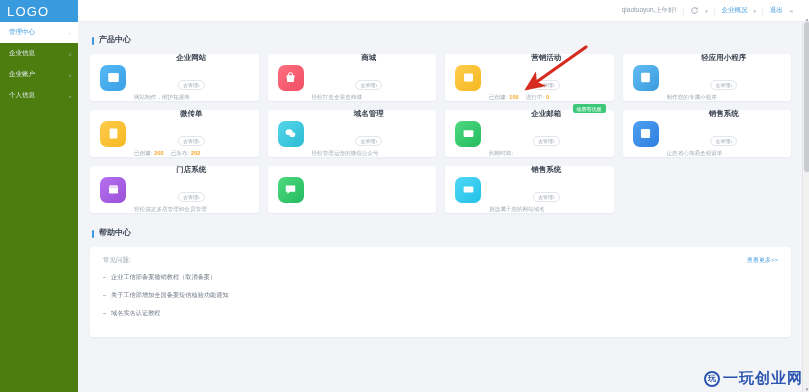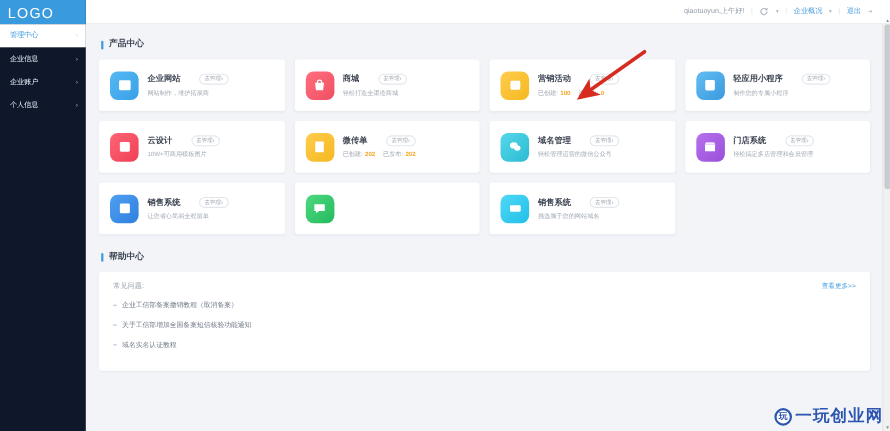"LOGO" .sidebar { background: #0f172a -> #4d7c0f }
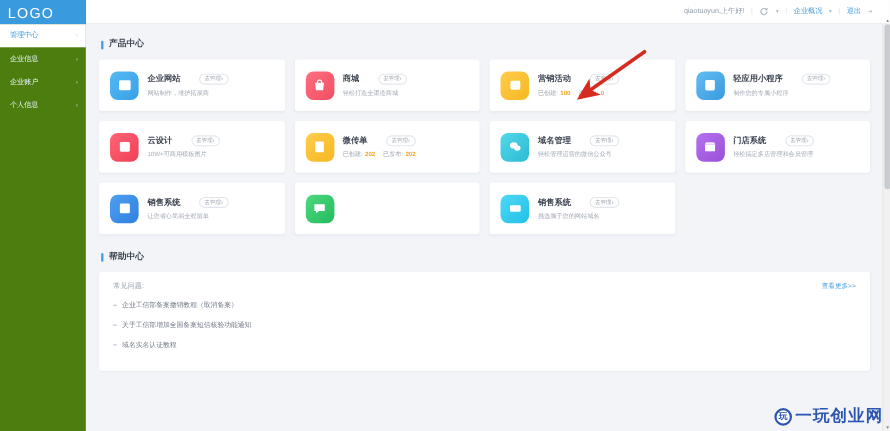"企业网站" .card-head { flex-direction: none -> column }
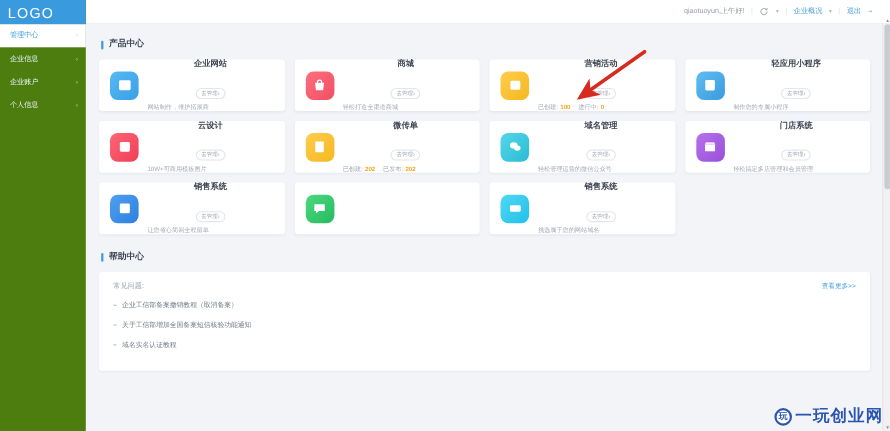"云设计" div.card { html: <div> <span> <svg> <rect></rect> <circle></circle> <path></path> </svg> </span> <div> <div> <span>云设计</span> <span>去管理›</span> </div> <div>10W+可商用模板图片</div> </div> </div> -> none }
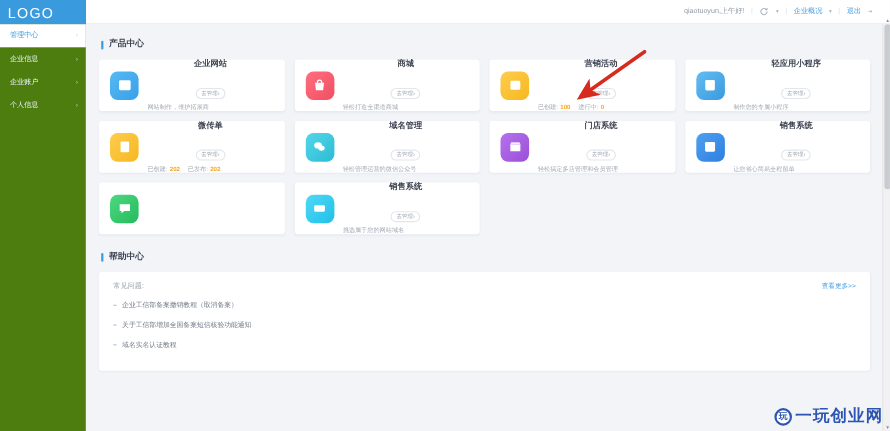"企业邮箱" div.card { html: none -> <div> <span>续费有优惠</span> <span> <svg> <rect></rect> <path></path> </svg> </span> <div> <div> <span>企业邮箱</span> <span>去管理›</span> </div> <div>到期时间:</div> </div> </div> }
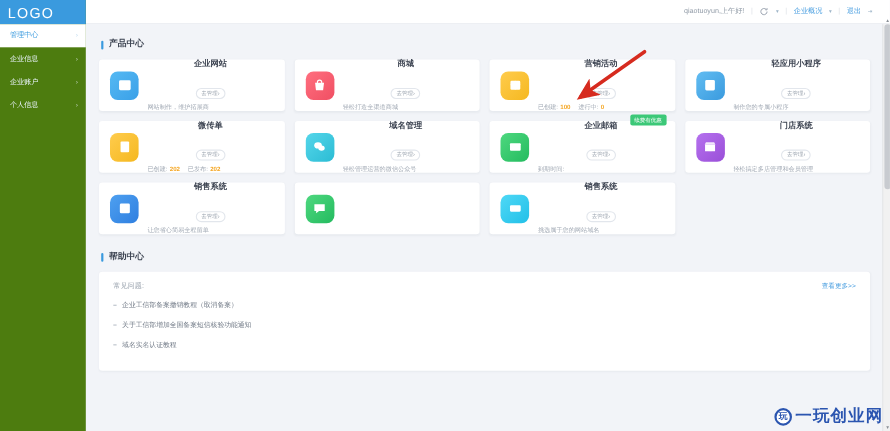"门店系统" div.card { order: before "销售系统" -> after "销售系统" }
